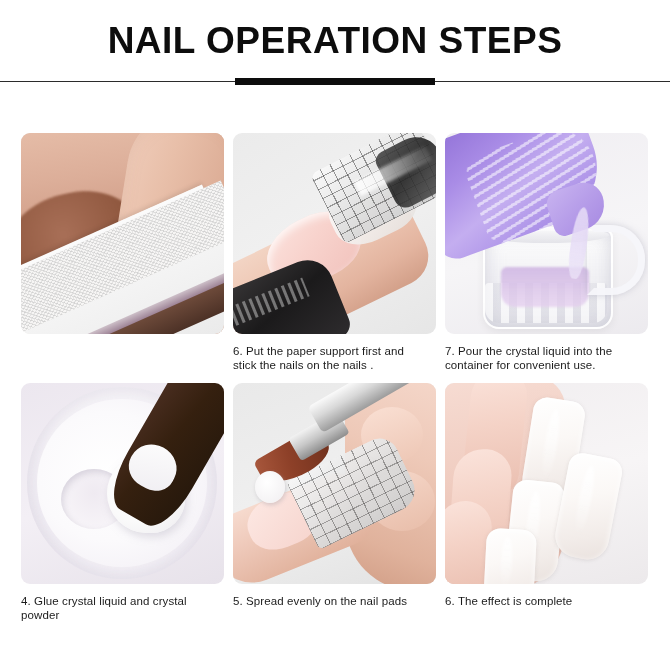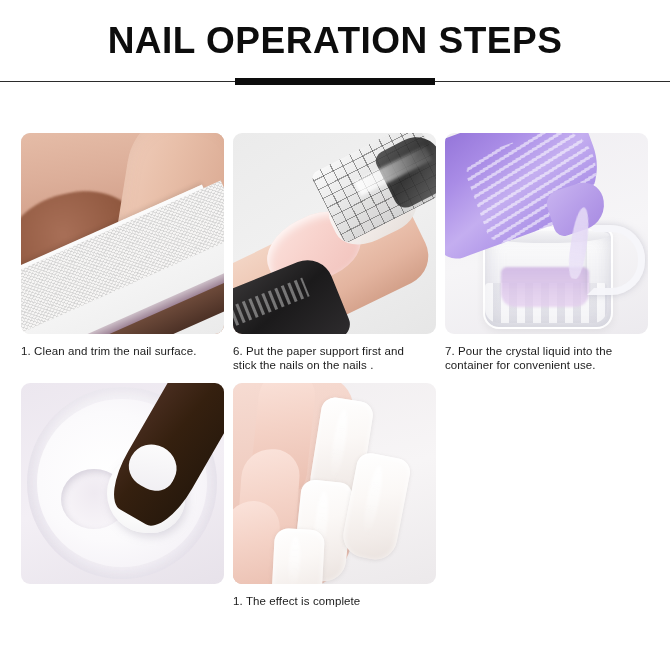"1. Clean and trim the" div.caption { html: <div>1. Clean and trim the nail surface.</div> -> none }
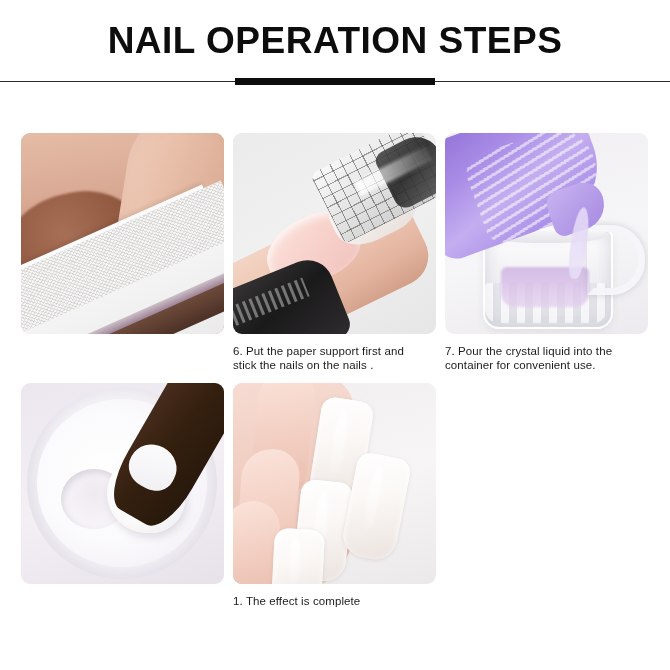"4. Glue crystal liquid and" div.caption { html: none -> <div>4. Glue crystal liquid and crystal powder</div> }
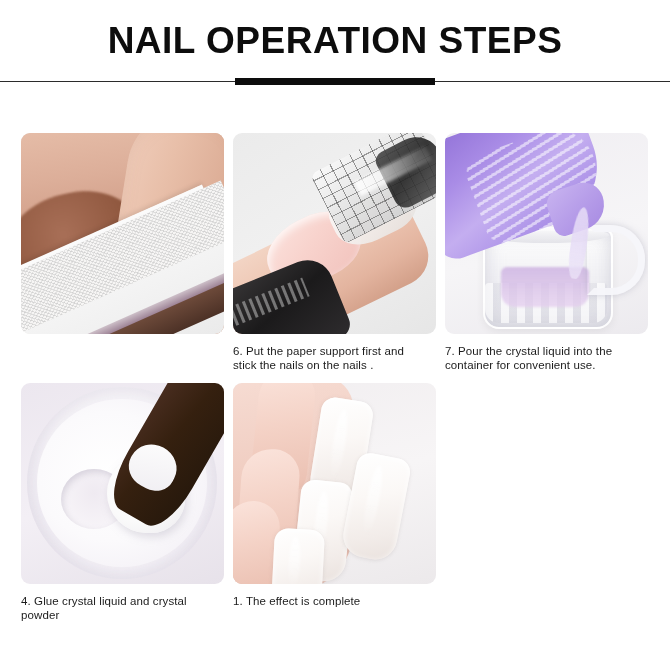"5. Spread evenly on the" div.step-cell { html: none -> <div> <div> <div></div> <div></div> <div></div> <div></div> <div></div> <div></div> <div></div> <div></div> <div></div> <div></div> </div> <div>5. Spread evenly on the nail pads</div> </div> }
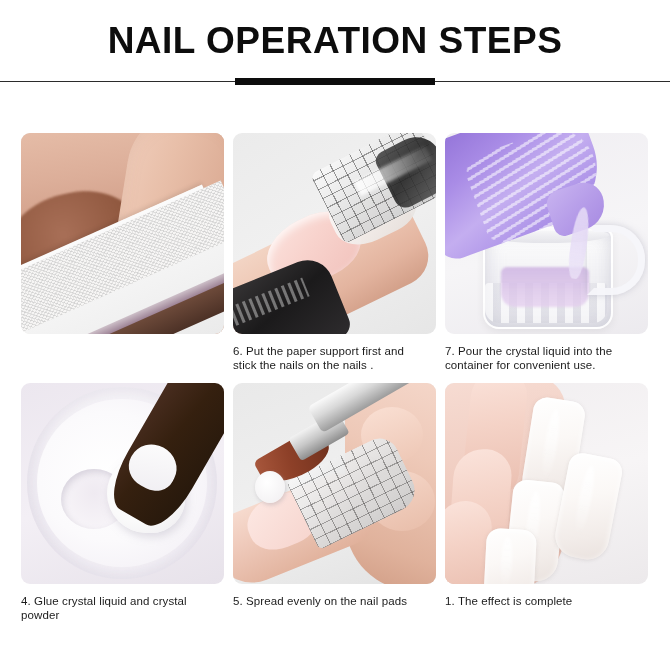"1. The effect is complete" div.caption { text: 1 -> 6 }
